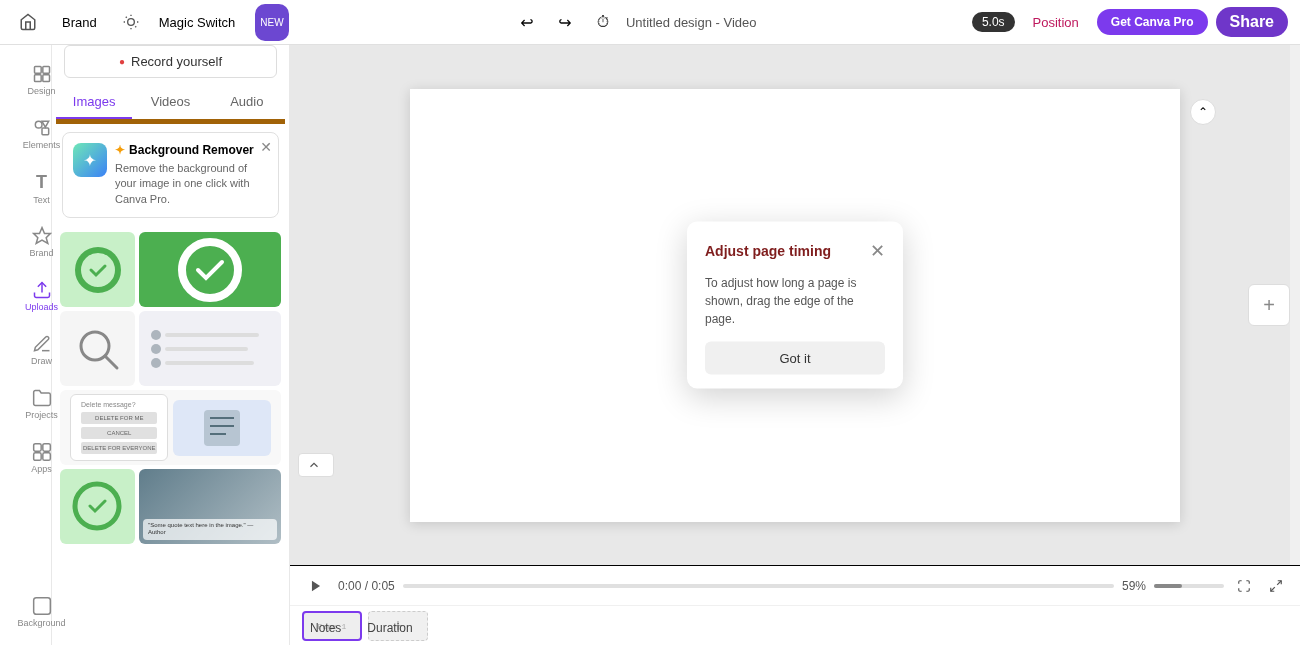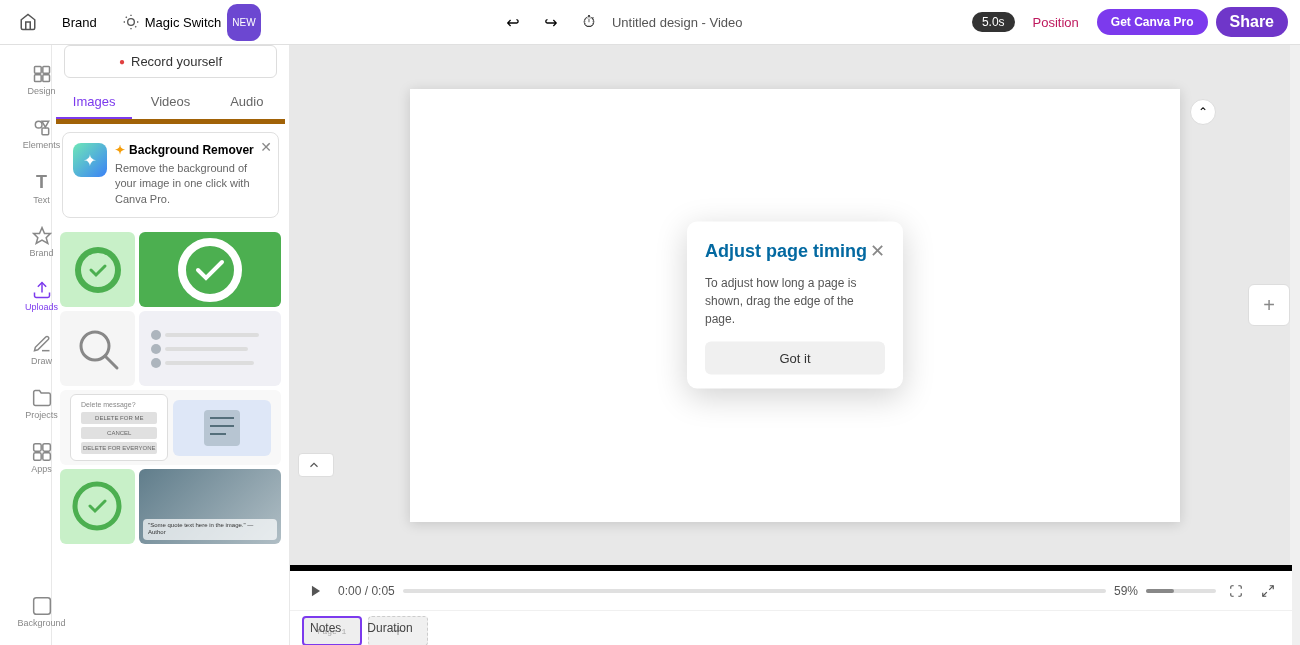"Magic Switch" .magic-switch { gap: 6px -> 20px }
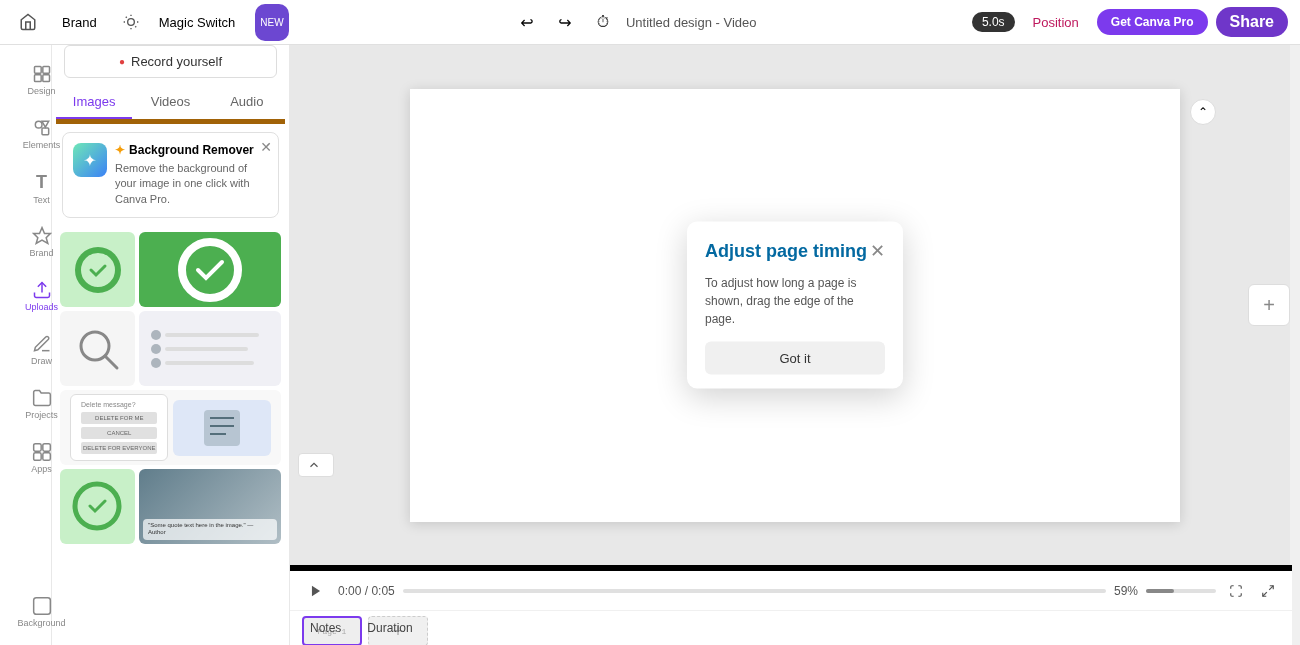"Adjust page timing" .modal-title { color: #0369a1 -> #7f1d1d; font-size: 18px -> 14px }
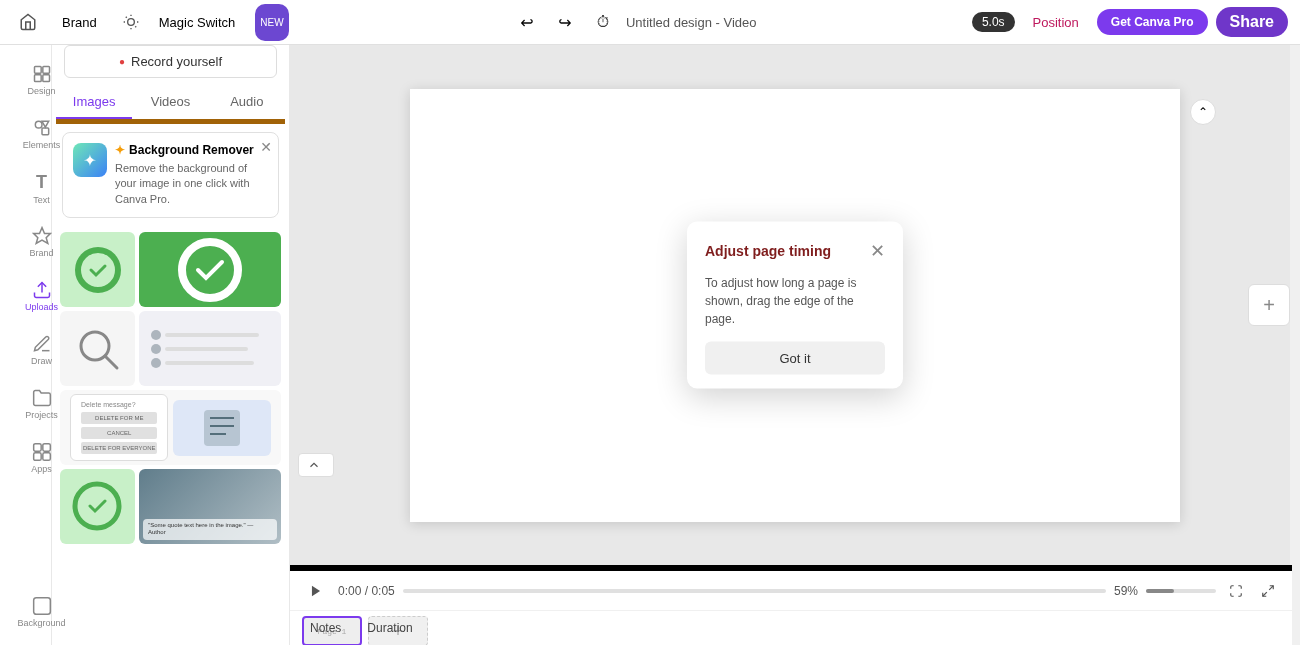"0:00 / 0:05" .bottom-bar { border-top: 6px solid #000000 -> 1px solid #000000; right: 8px -> 0 }
